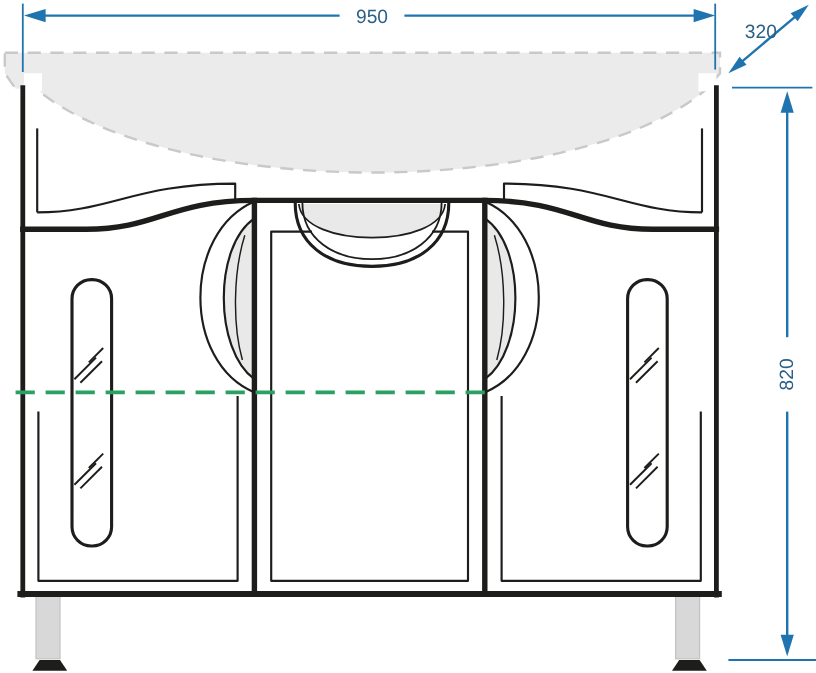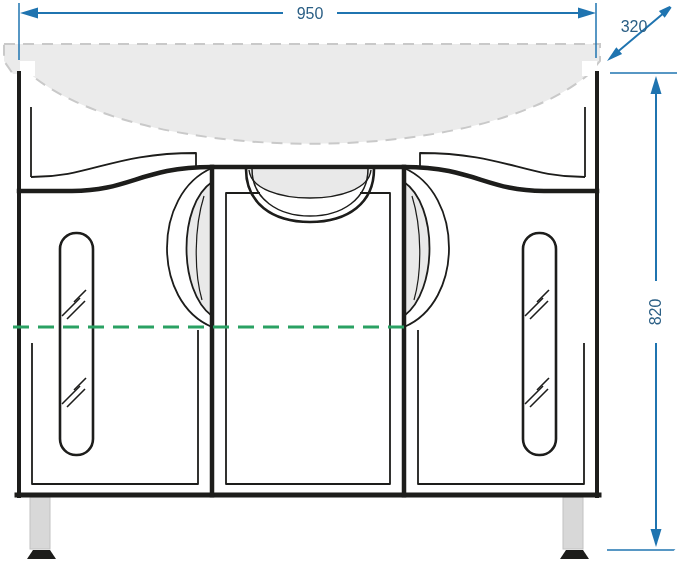"950" .stage { border-radius: 27px -> none }
